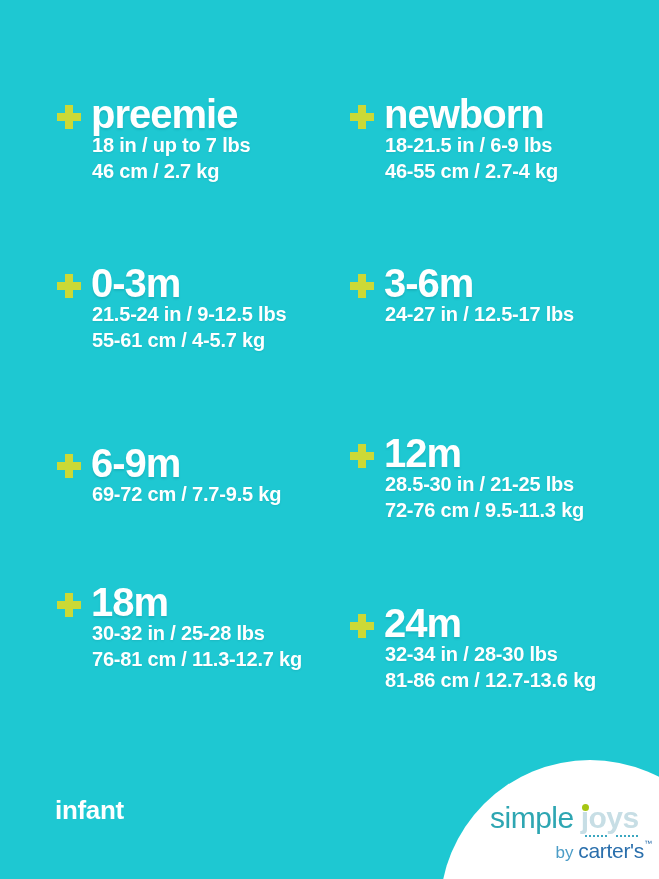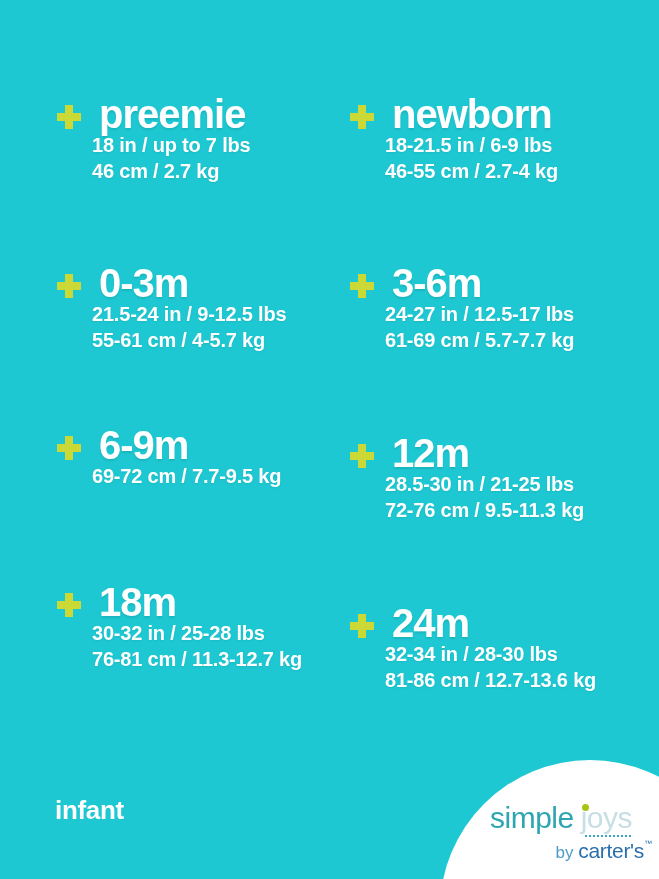"preemie" .size-row { gap: 18px -> 10px }
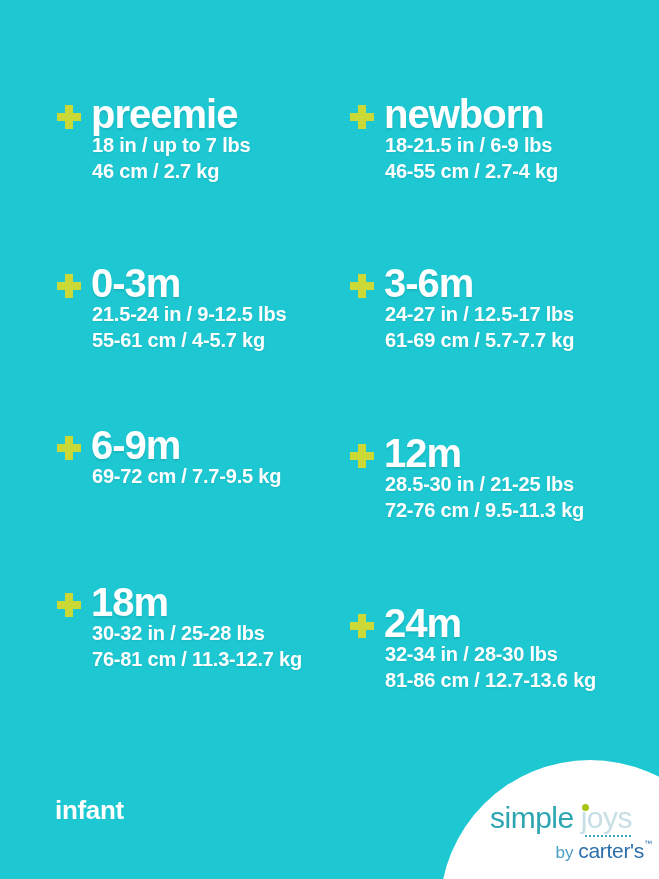"61-69 cm / 5.7-7.7 kg" div { html: <div>61-69 cm / 5.7-7.7 kg</div> -> none }
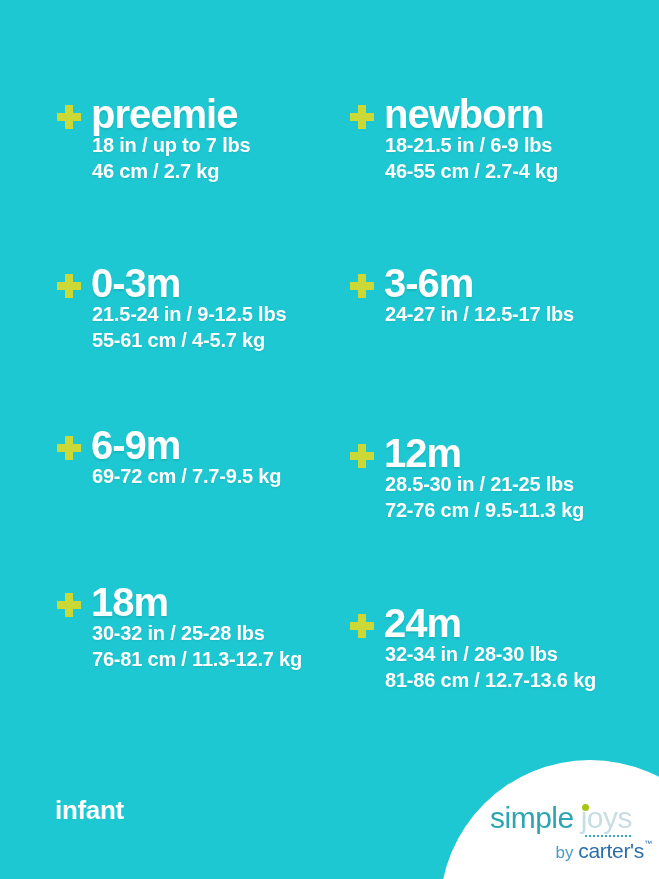"6-9m" div.size-block { top: 427px -> 445px }
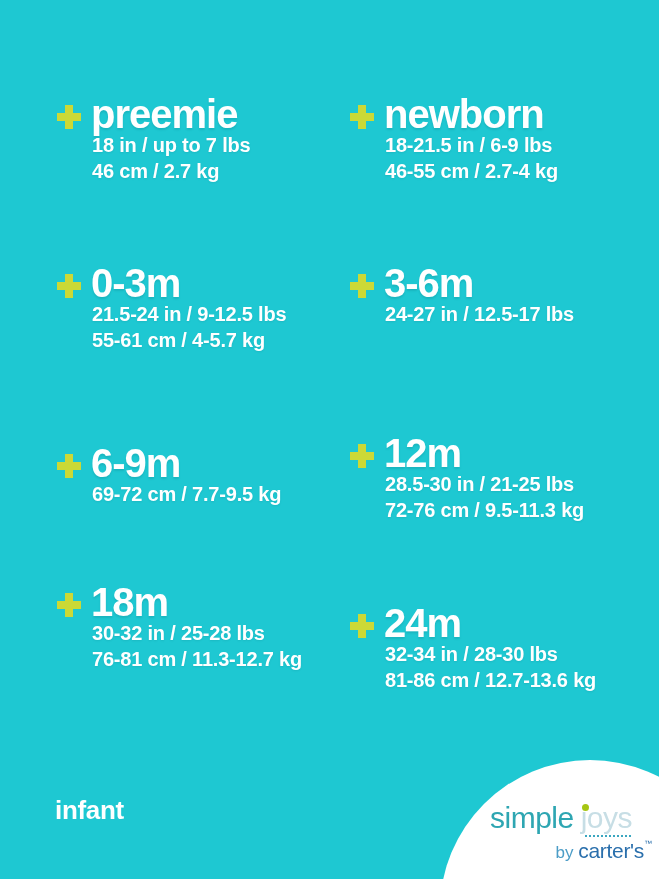"joys" .logo-joys { font-weight: 400 -> 700 }
